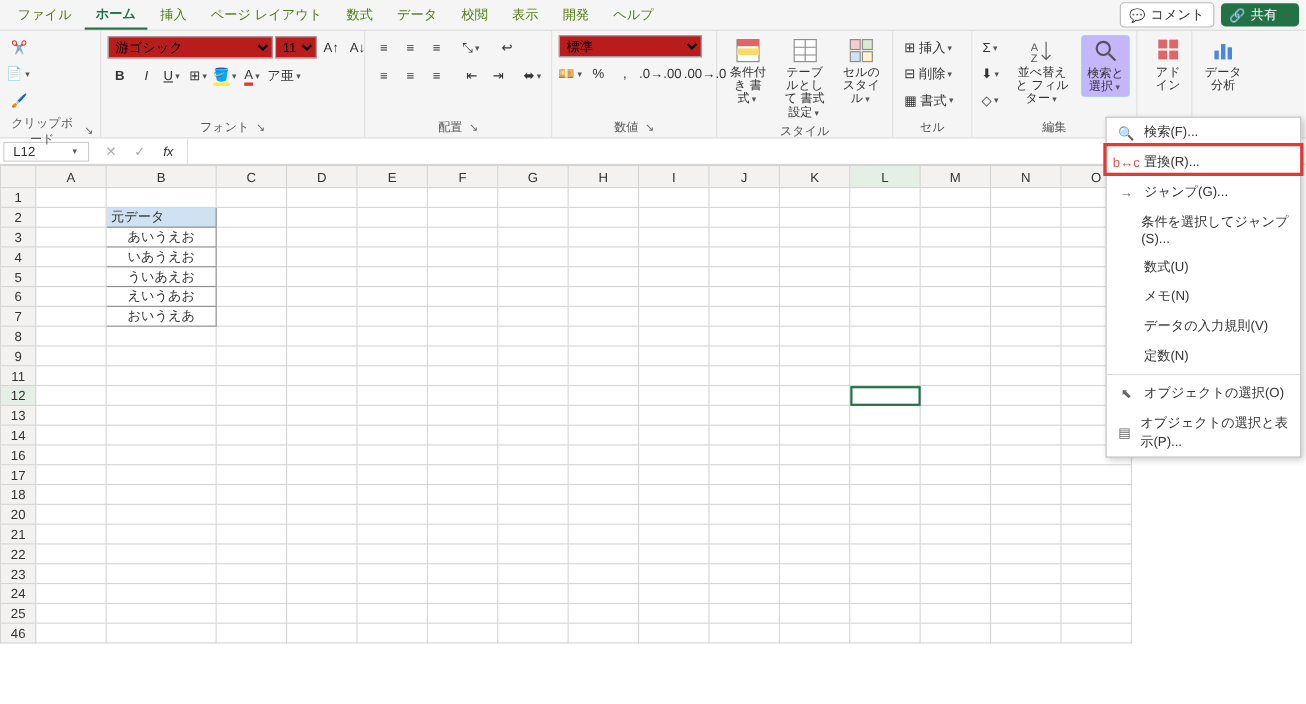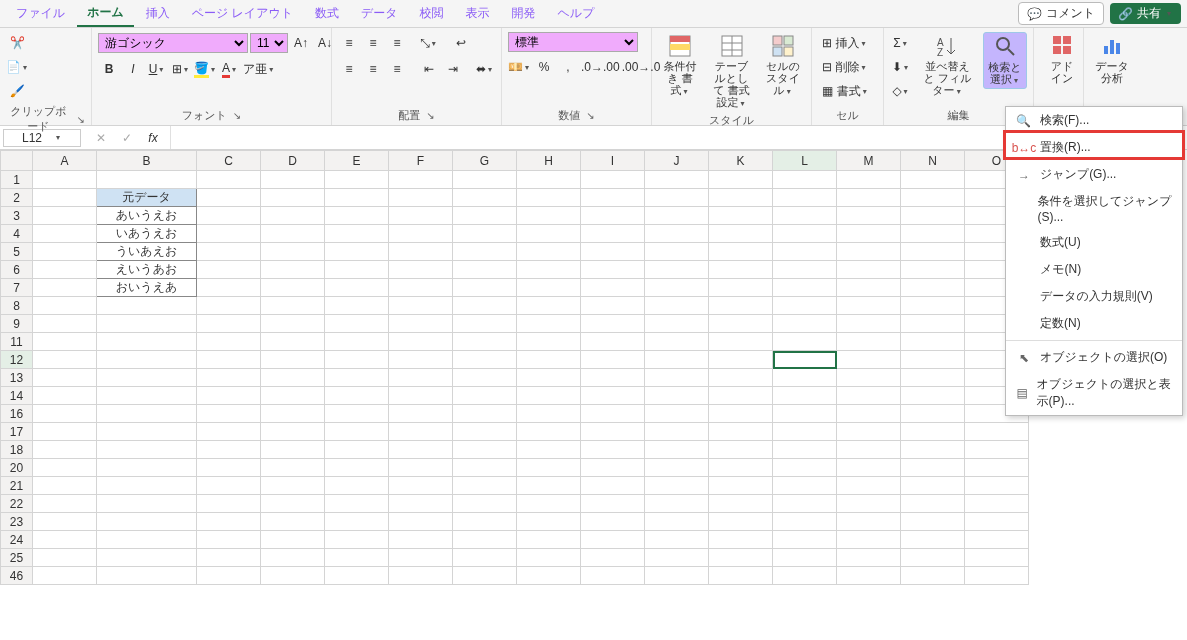"ファイル" .tab { color: #8b5cf6 -> #4d7c0f }
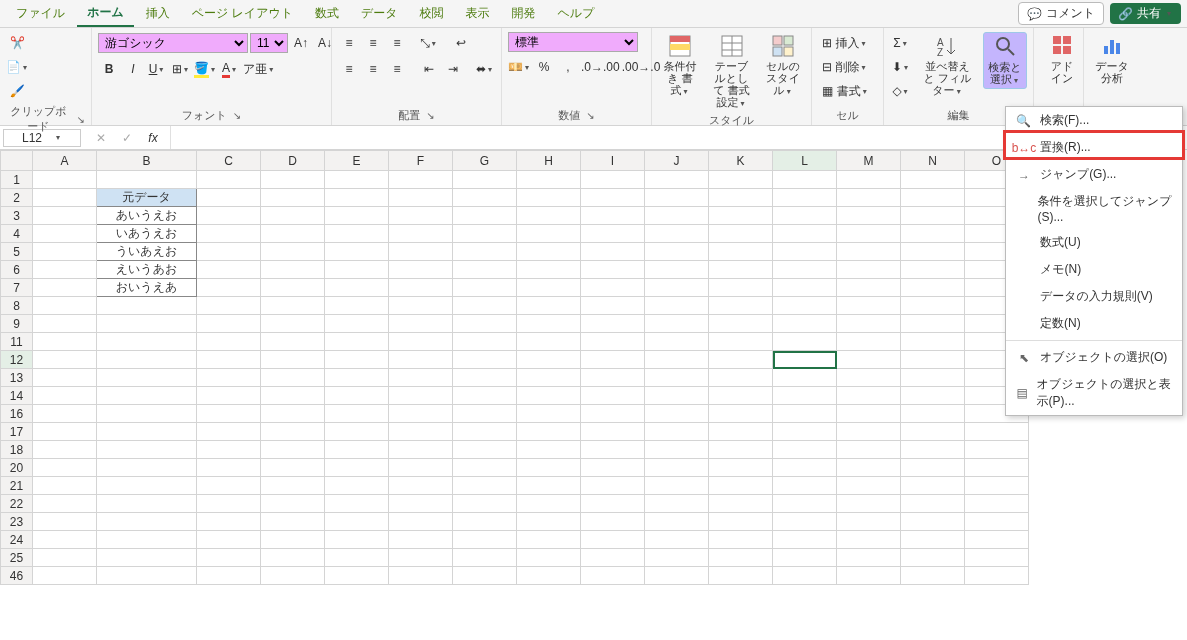"游ゴシック" select.fake, input.fake { background: #f0abfc -> #b91c1c }
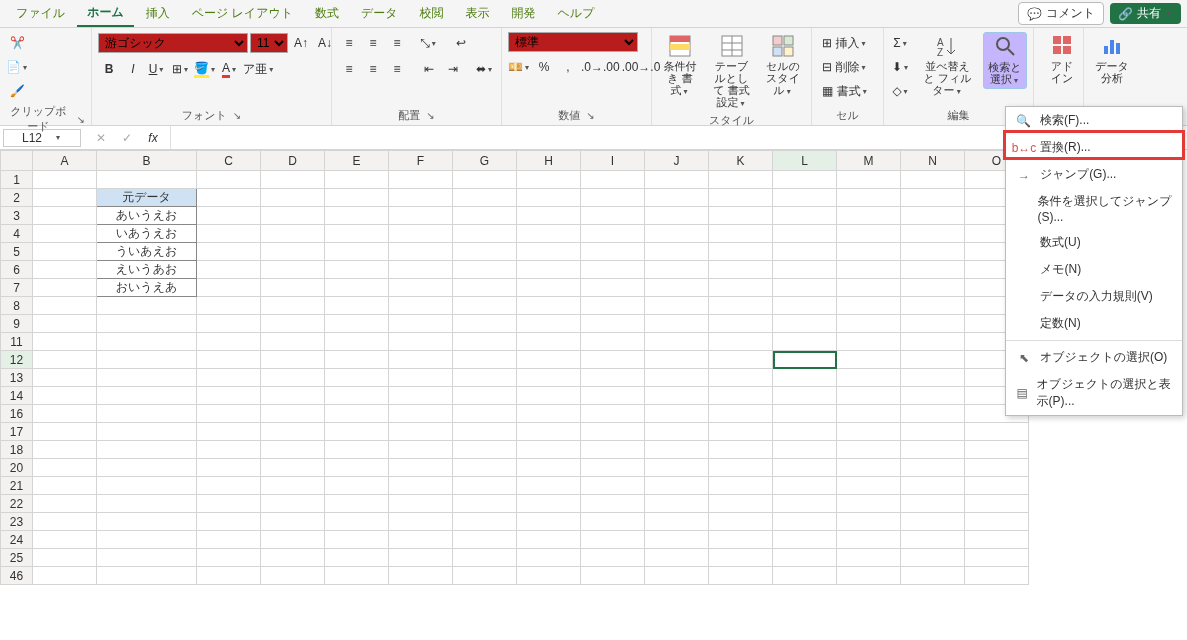"L12" .namebox { padding: 1px 18px -> 1px 8px }
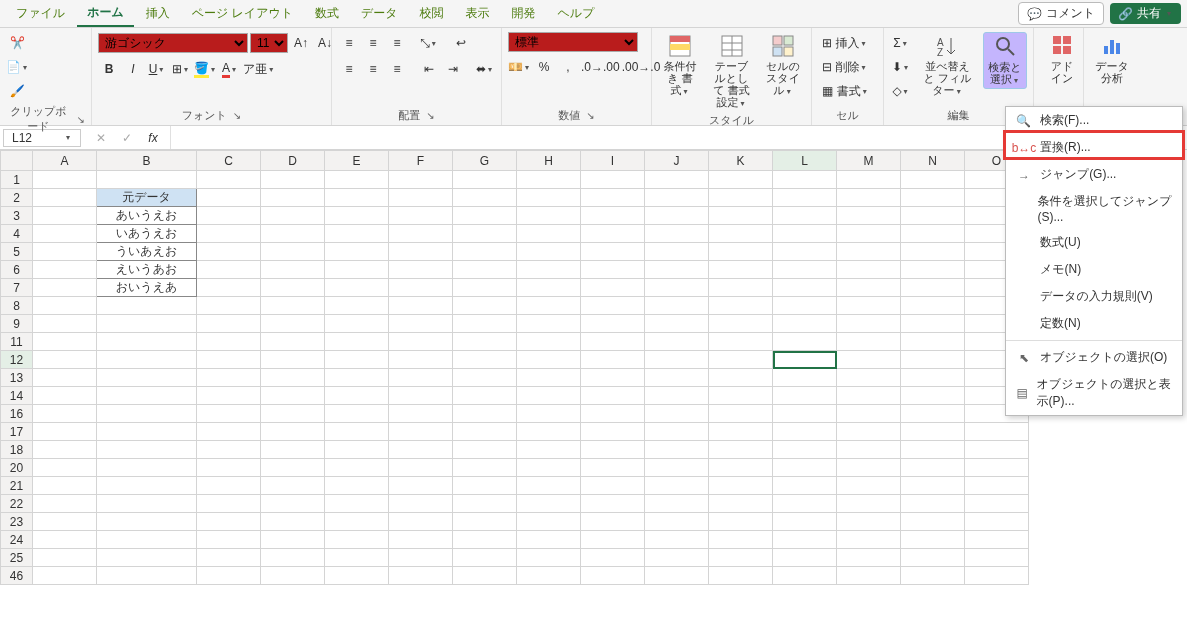"元データ" .cell-header { text-align: center -> left }
